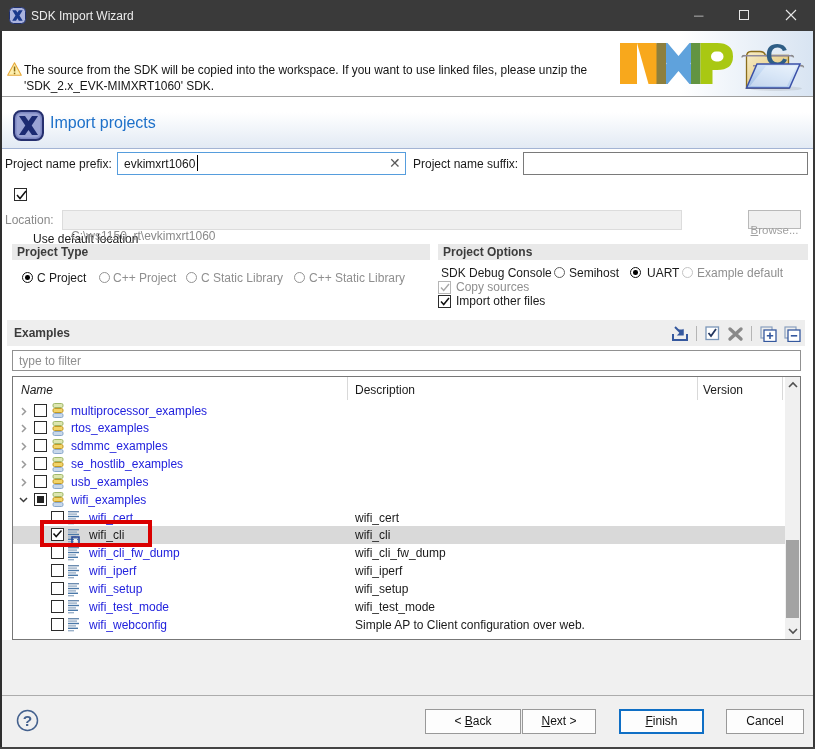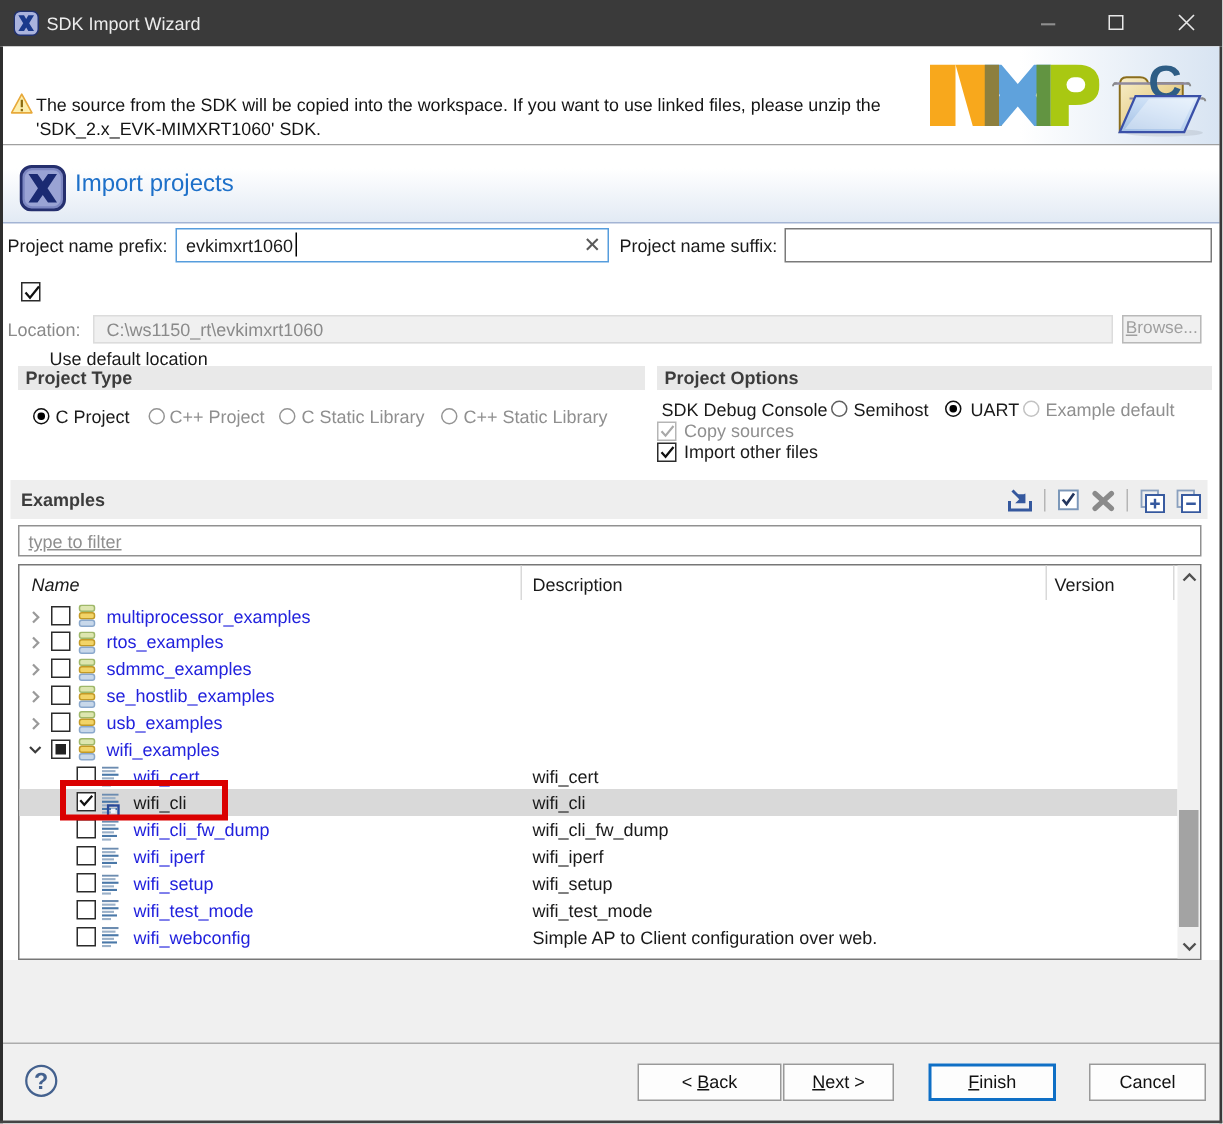"C:\ws1150_rt\evkimxrt1060" #inlocation { padding: 2px 0 0 8px -> 18px 0 0 8px; width: 680px -> 620px }
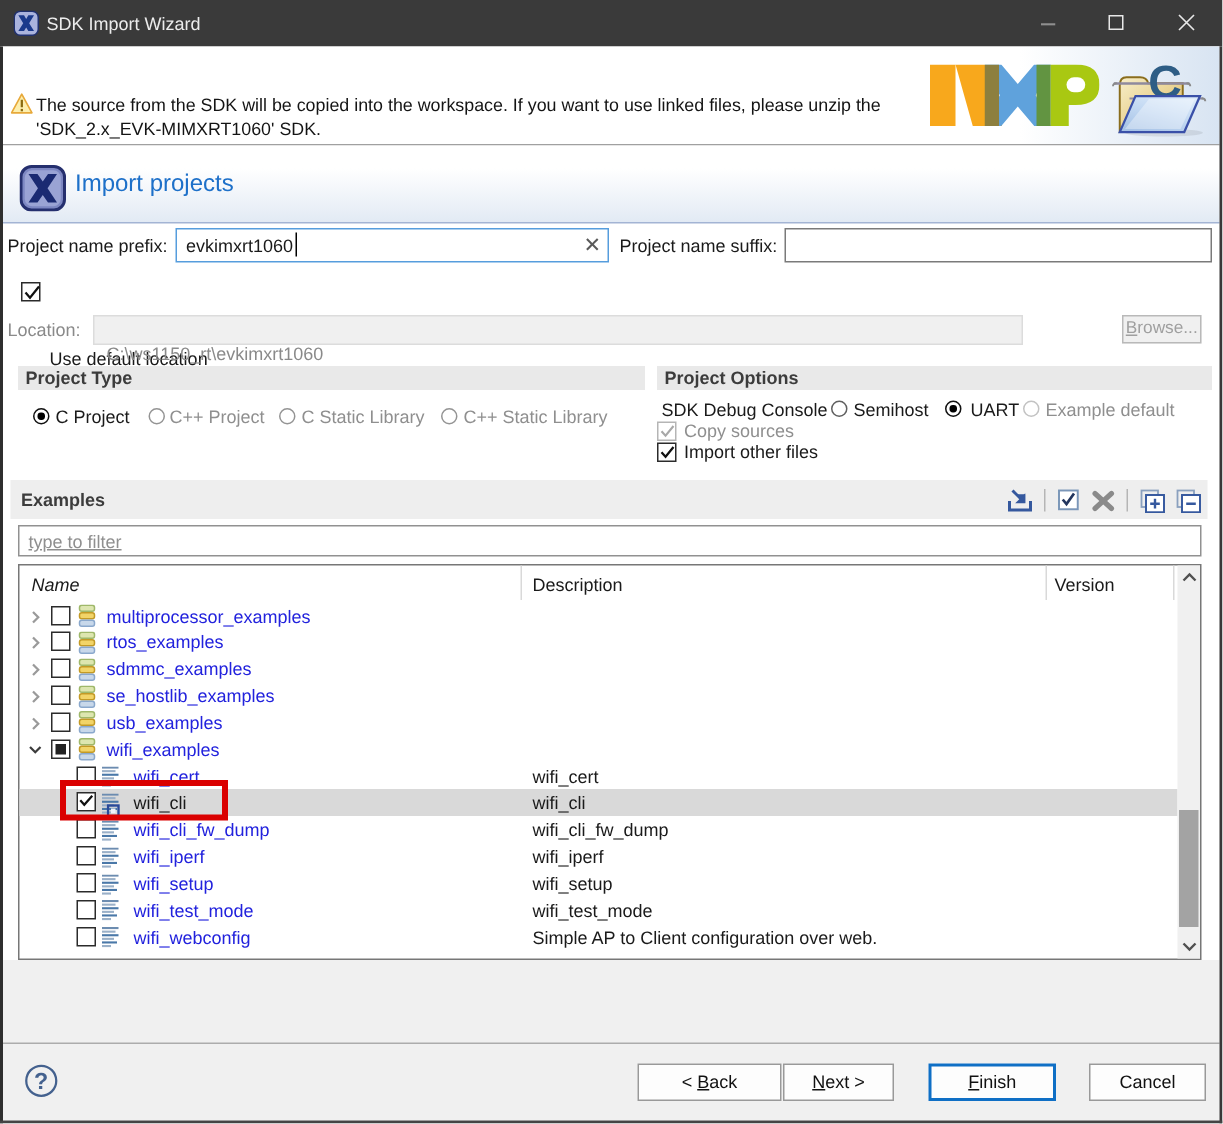"Browse..." #btnbrowse { padding-top: 2px -> 13px }
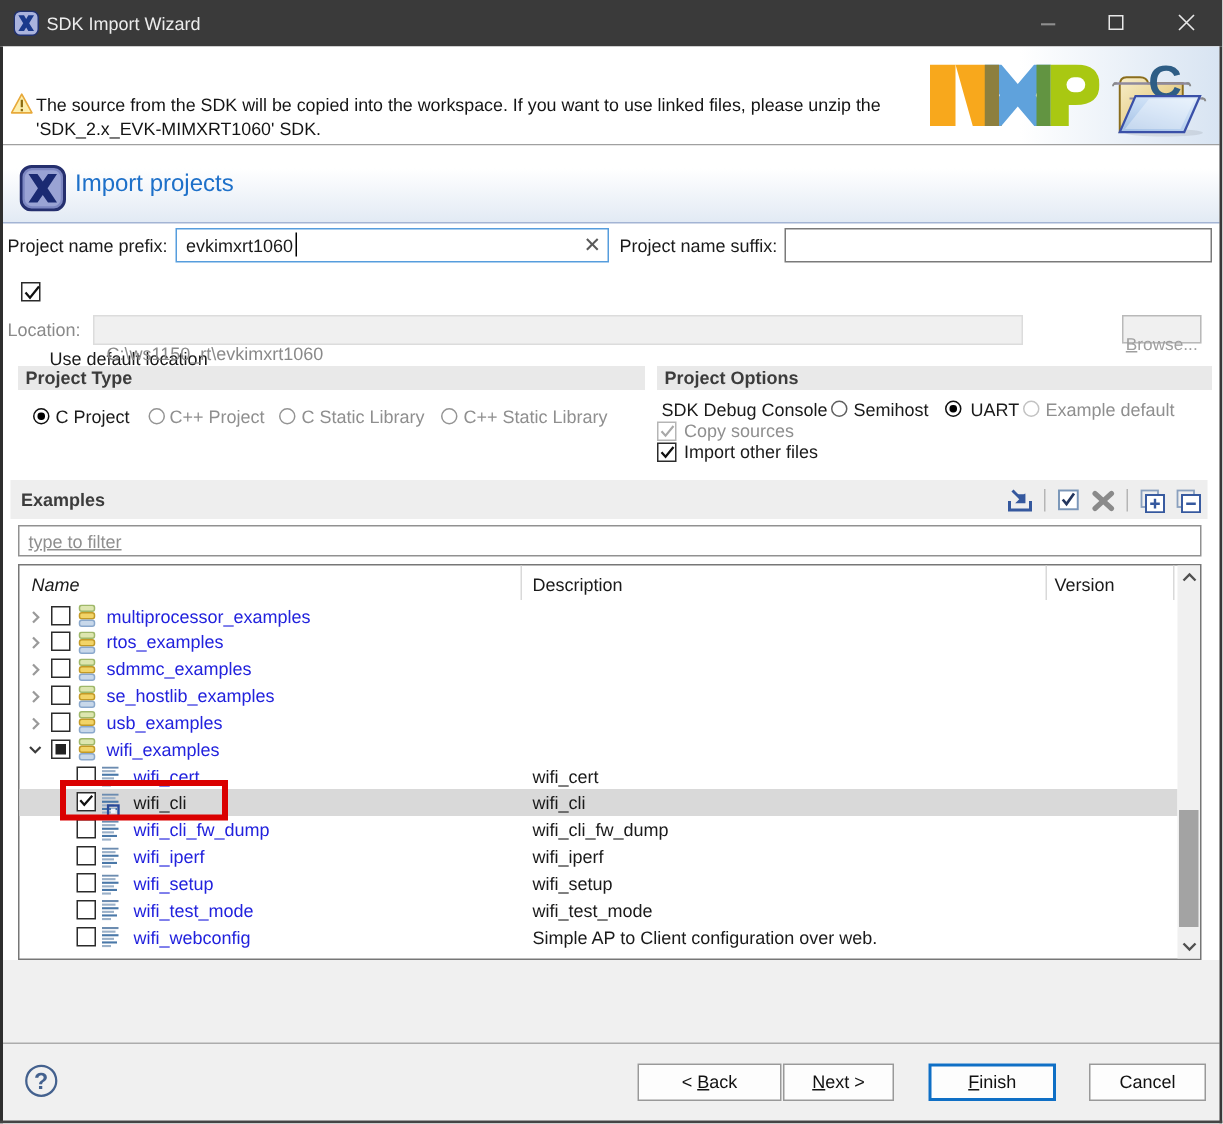"type to filter" #filtertext { text-decoration: underline -> none }
